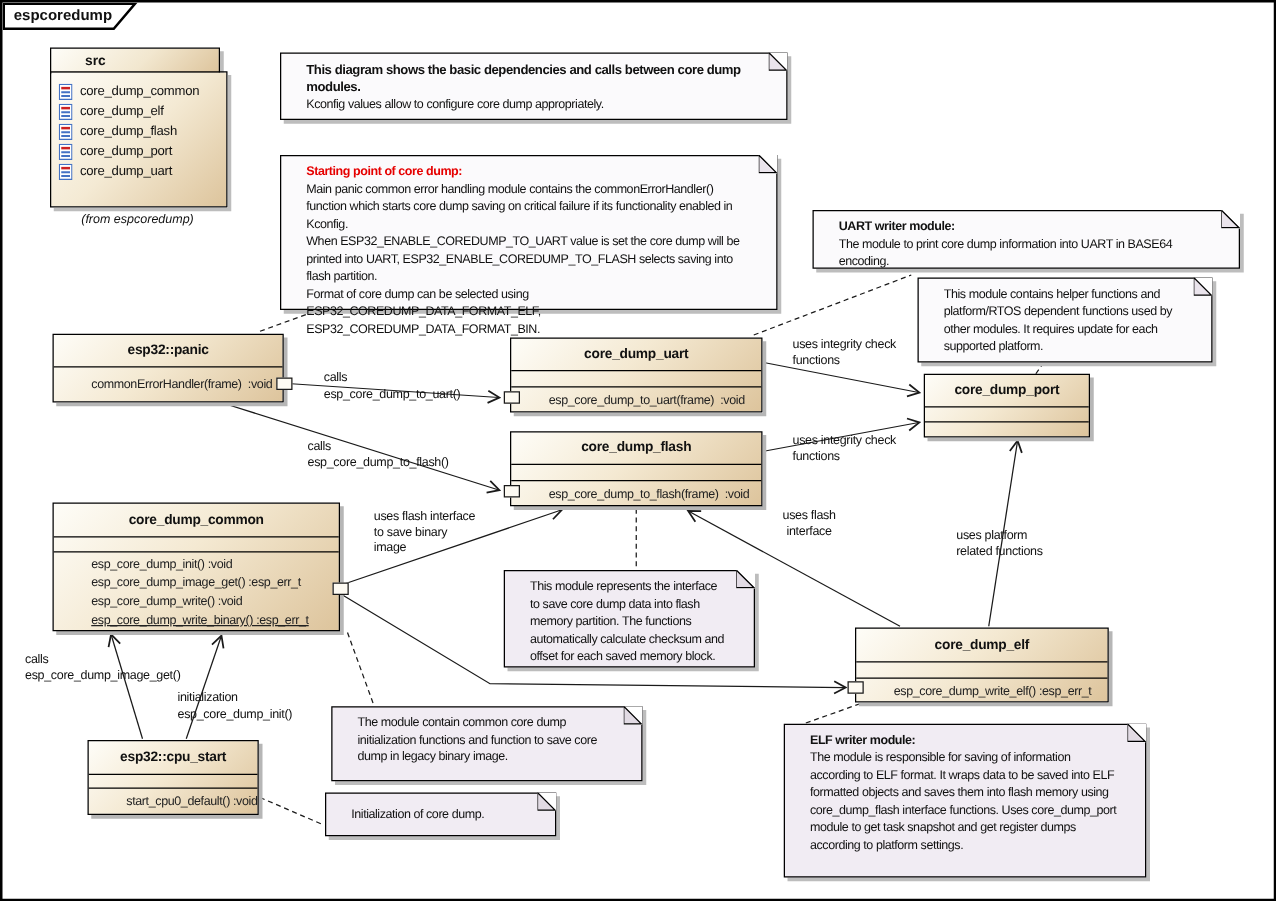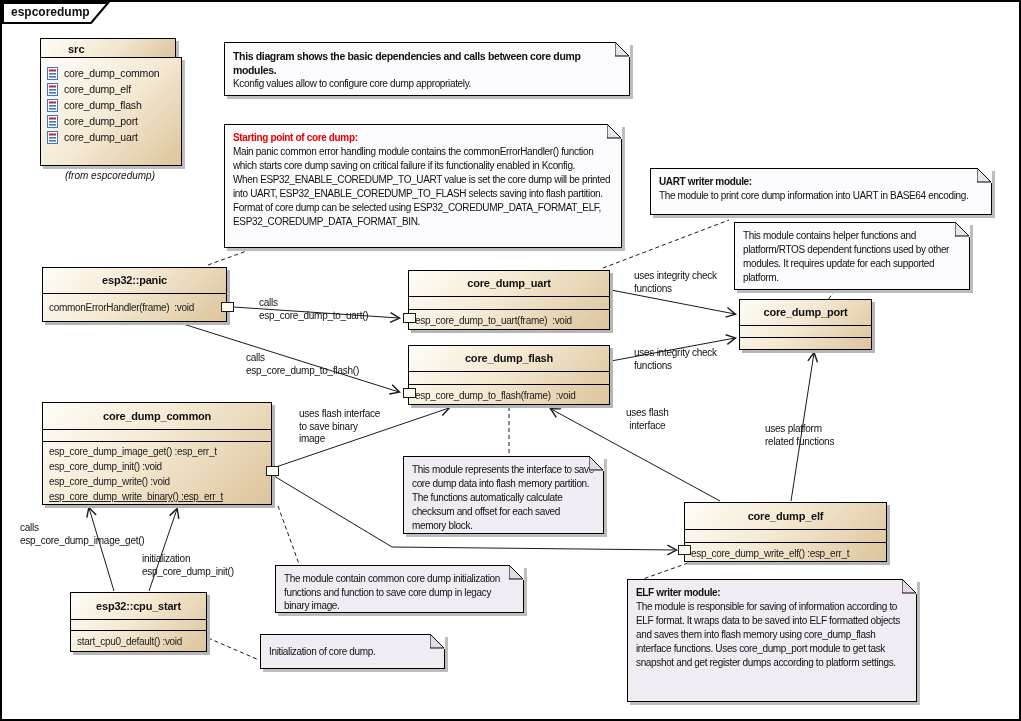"This diagram shows the basic" .note { padding: 6px 8px -> 6px 20px }
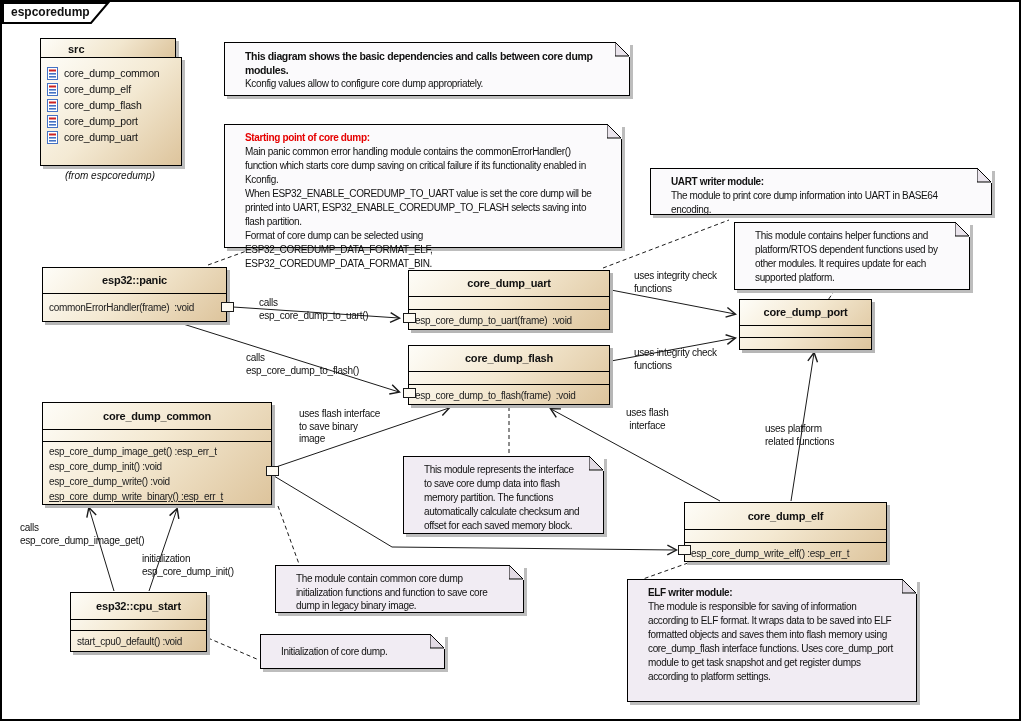"commonErrorHandler(frame) :void" .method-row { margin-left: none -> 24px }
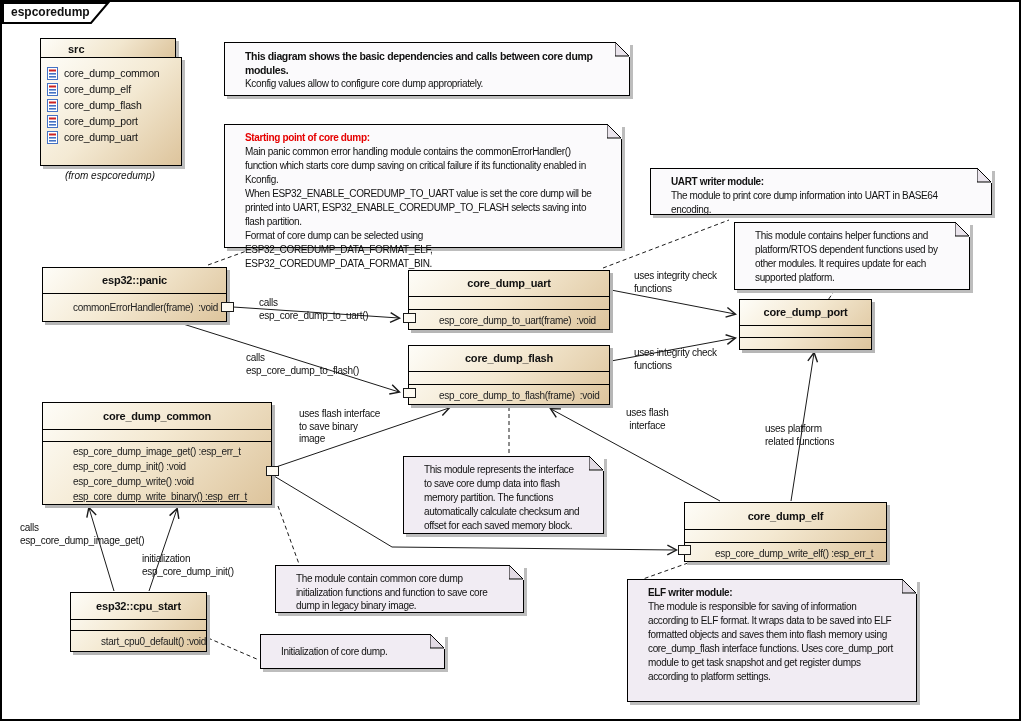"esp_core_dump_image_get() :esp_err_t" div.method-row { order: before "esp_core_dump_init() :void" -> after "esp_core_dump_init() :void" }
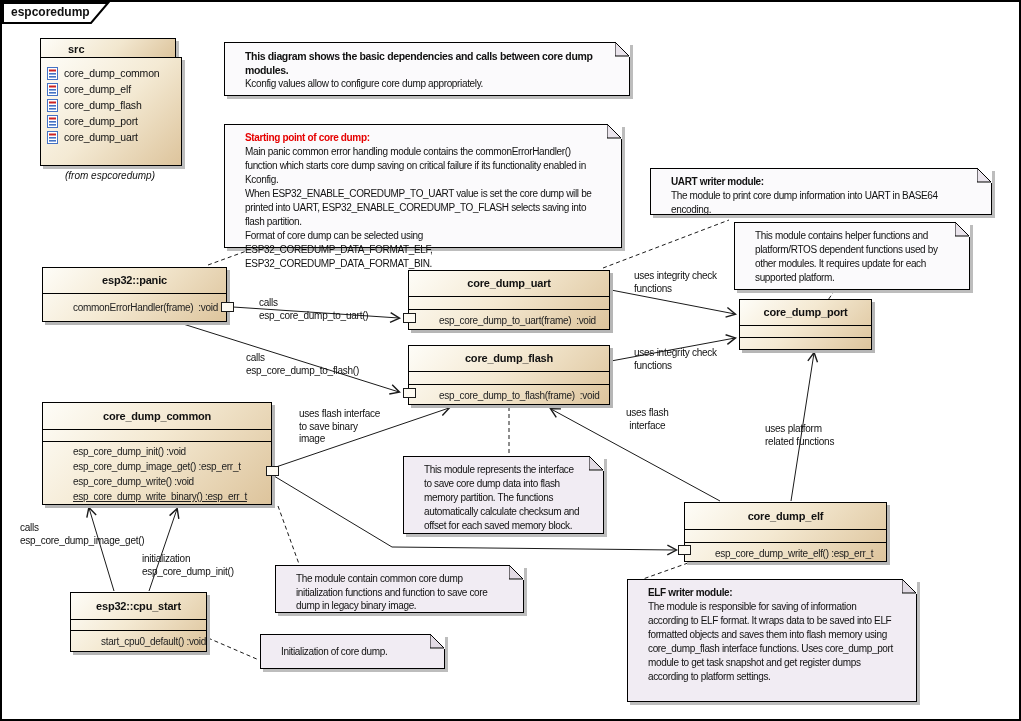"The module contain common core" div.note { height: 48px -> 60px; left: 273px -> 263px }
